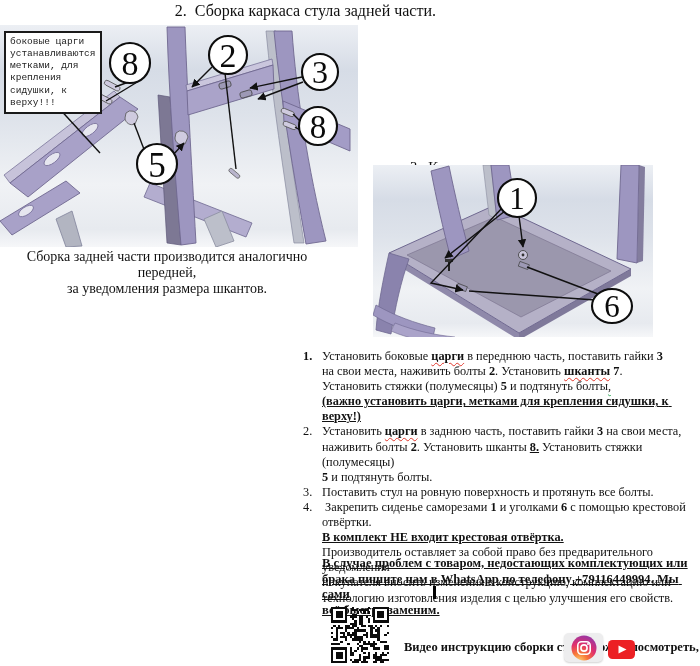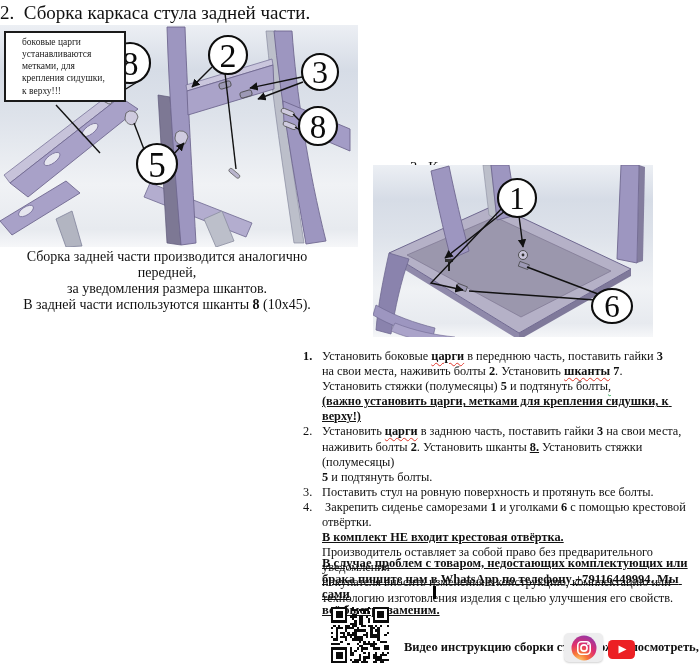"2. Сборка каркаса стула задней" #title1 { font-size: 19px -> 16px; text-align: left -> right }
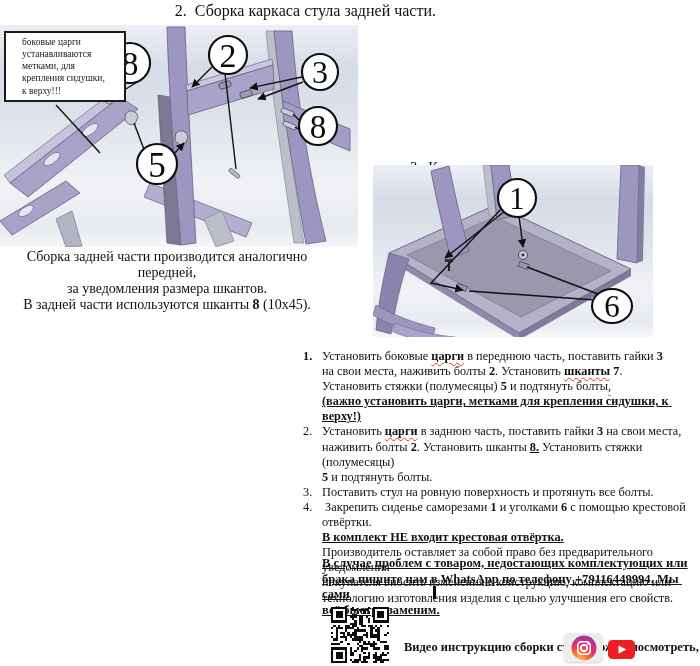"боковые царги устанавливаются метками," #callout-box { font-family: Liberation Serif, serif -> Liberation Mono, monospace; padding: 3px 16px -> 3px 4px }
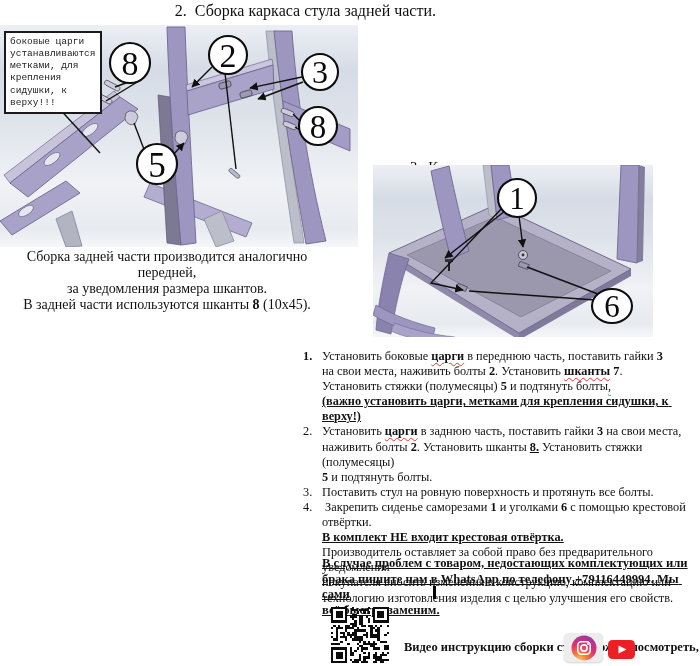"В задней части используются шканты" div { html: <div><span>В задней части используются шканты </span><span>8</span><span> (10x45).</span></div> -> none }
